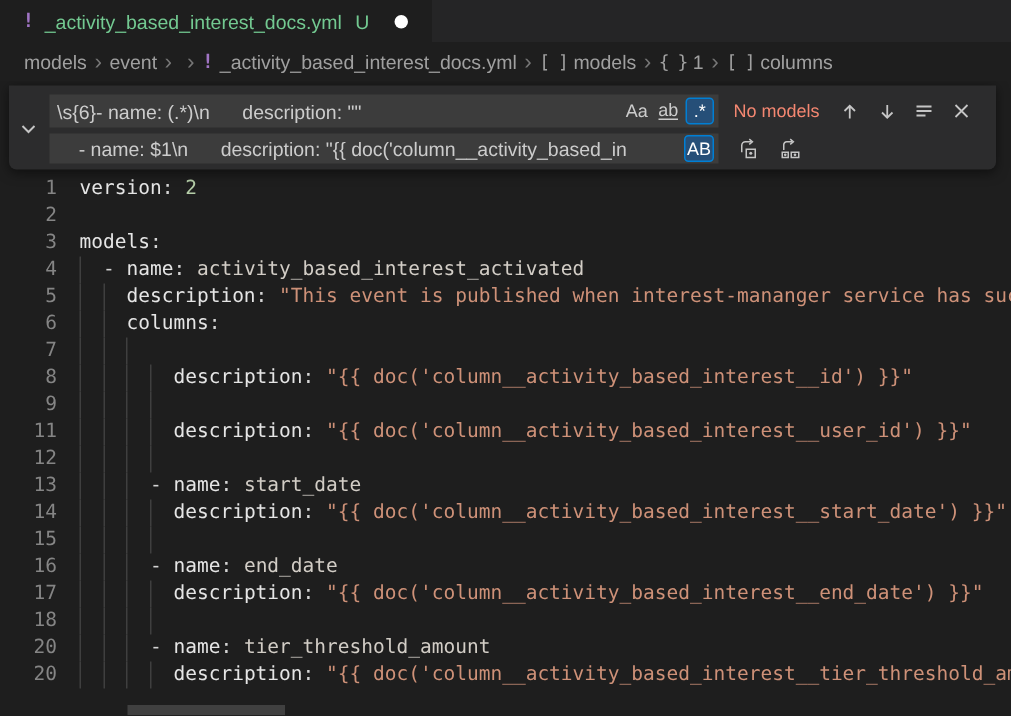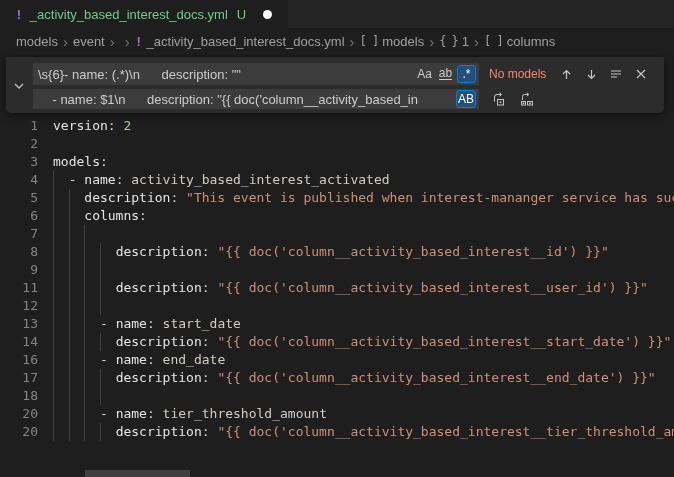"15" div.cline { html: none -> <div><div></div><div></div><div></div><div></div><div>15</div><div></div></div> }
